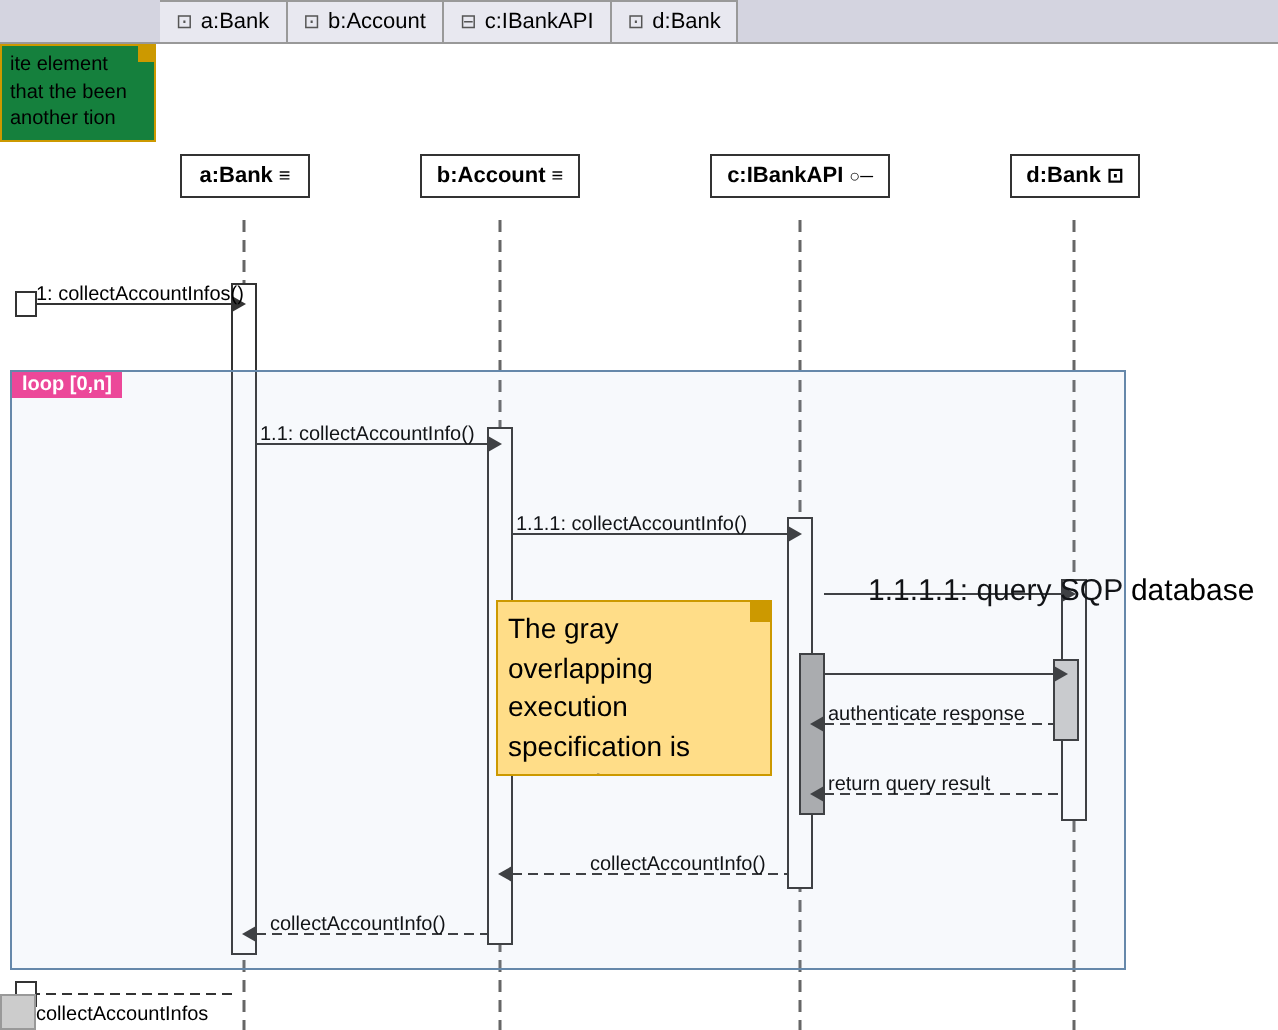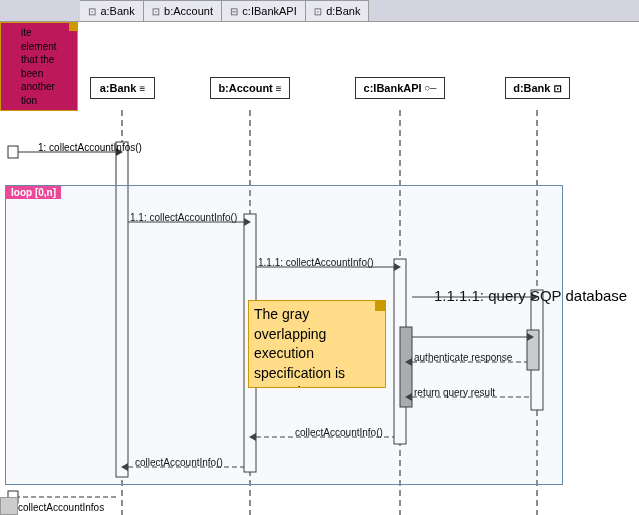"ite element that the been" div.note-box { background: #be185d -> #15803d; padding: 3px 20px -> 3px 4px }
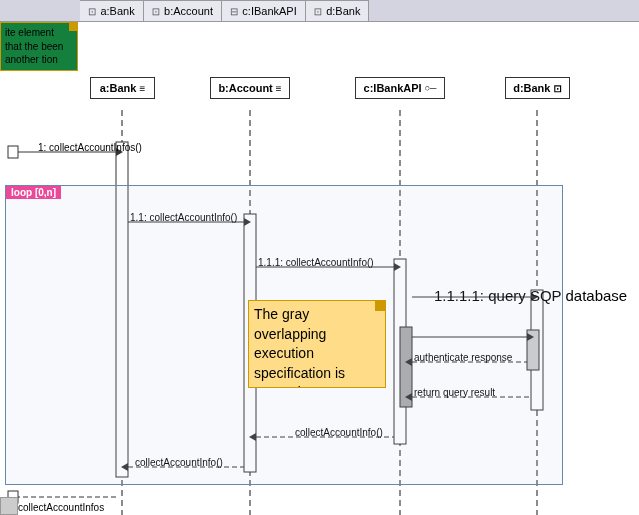"1: collectAccountInfos()" div.message-label { margin-left: 20px -> none }
